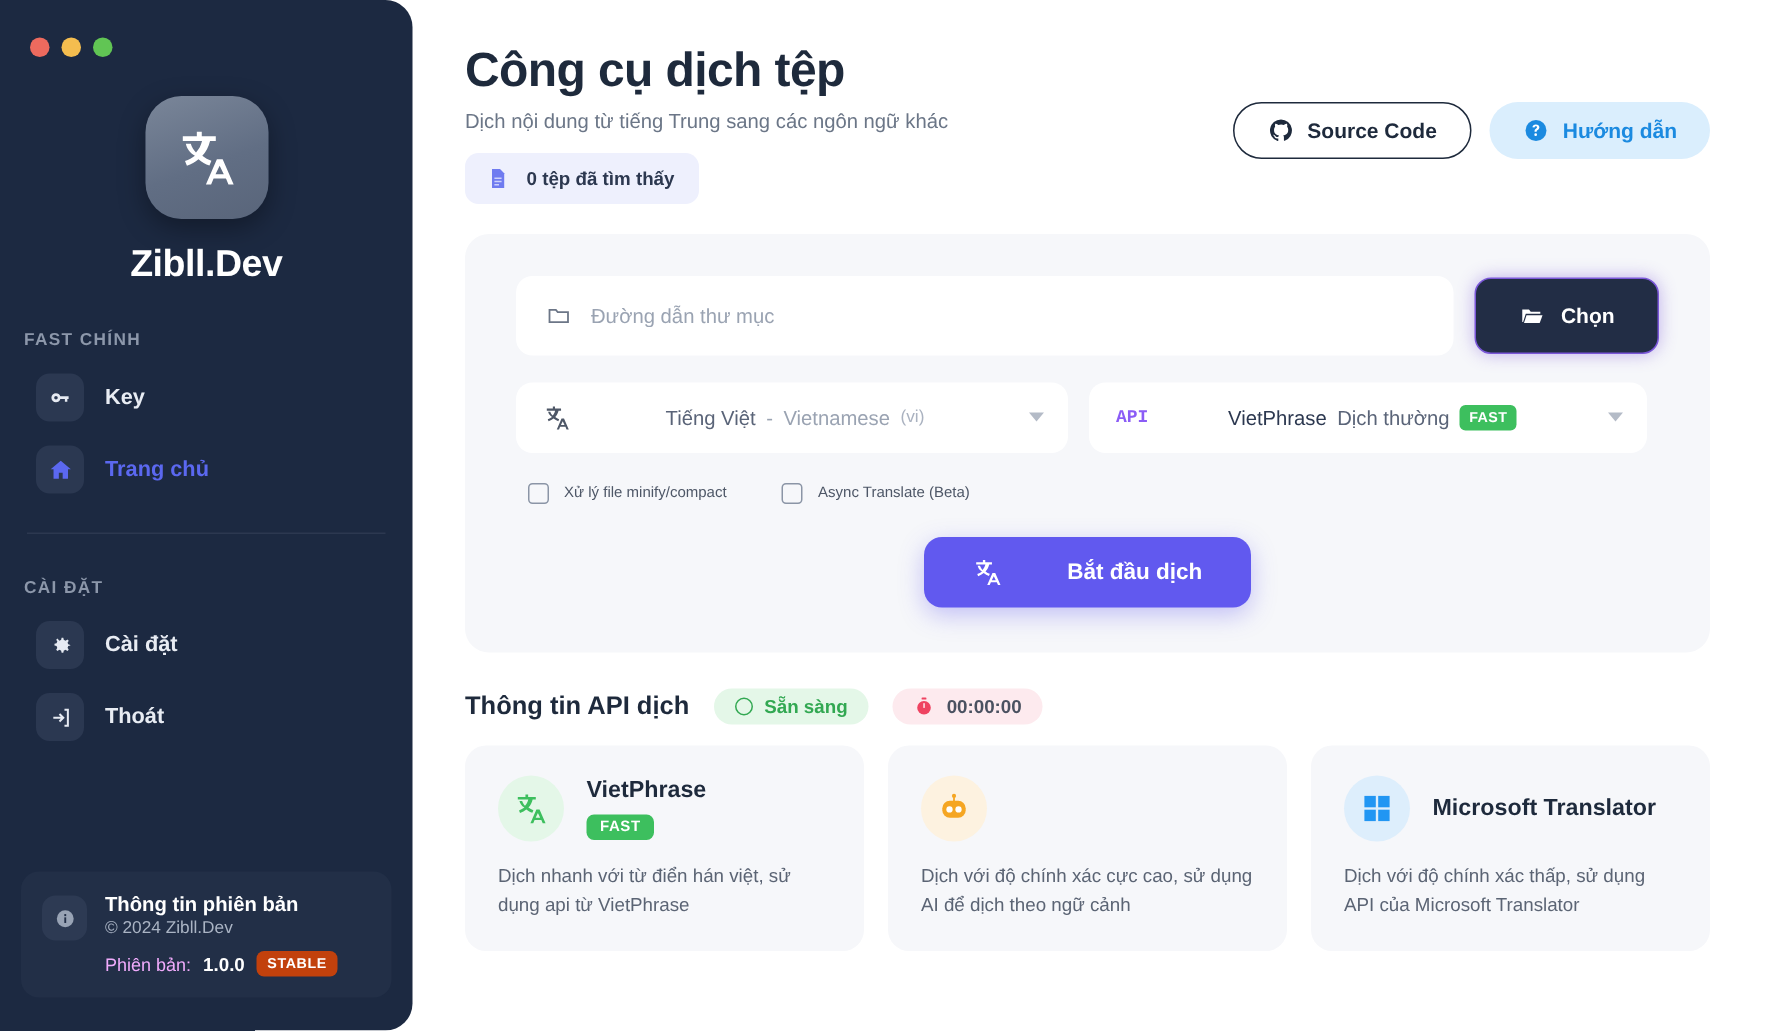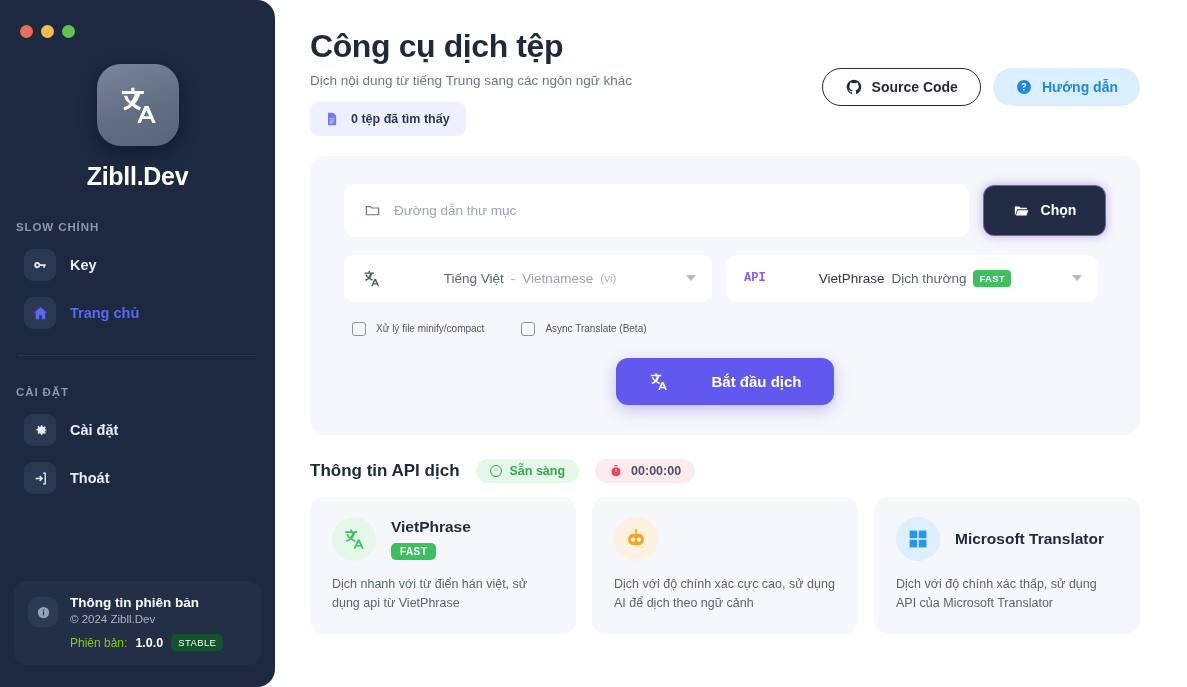"SLOW CHÍNH" div.nav-section-title { text: SLOW -> FAST }
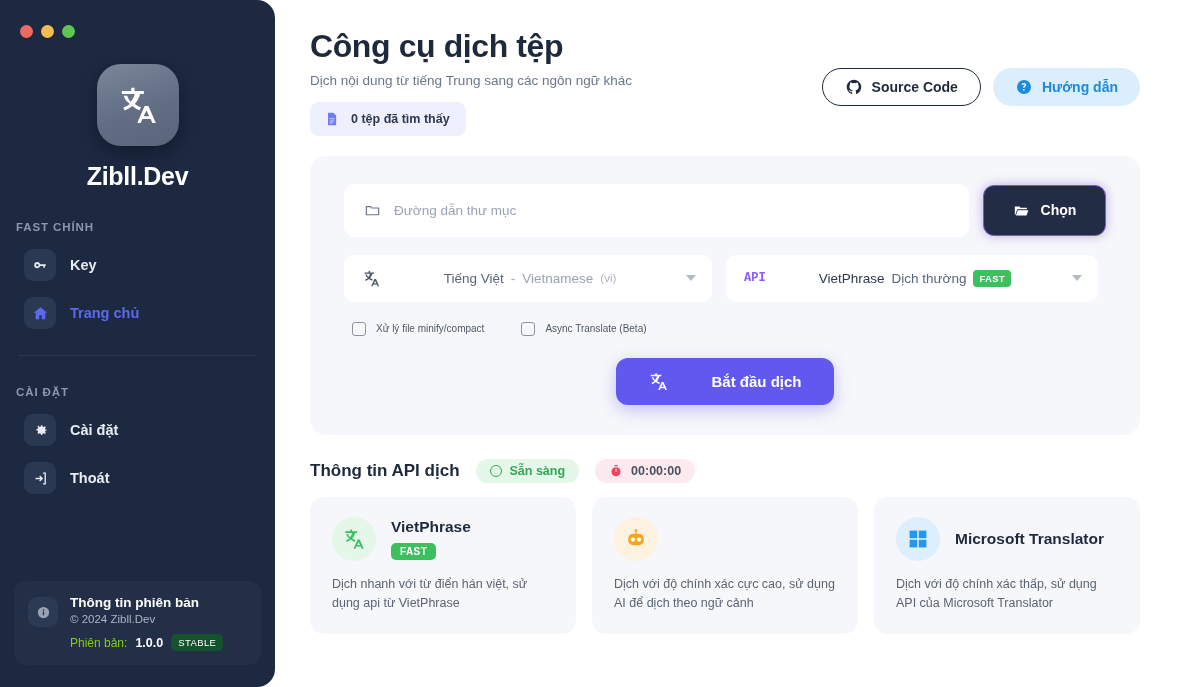"Phiên bản:" .version-line-label { color: #84cc16 -> #f0abfc }
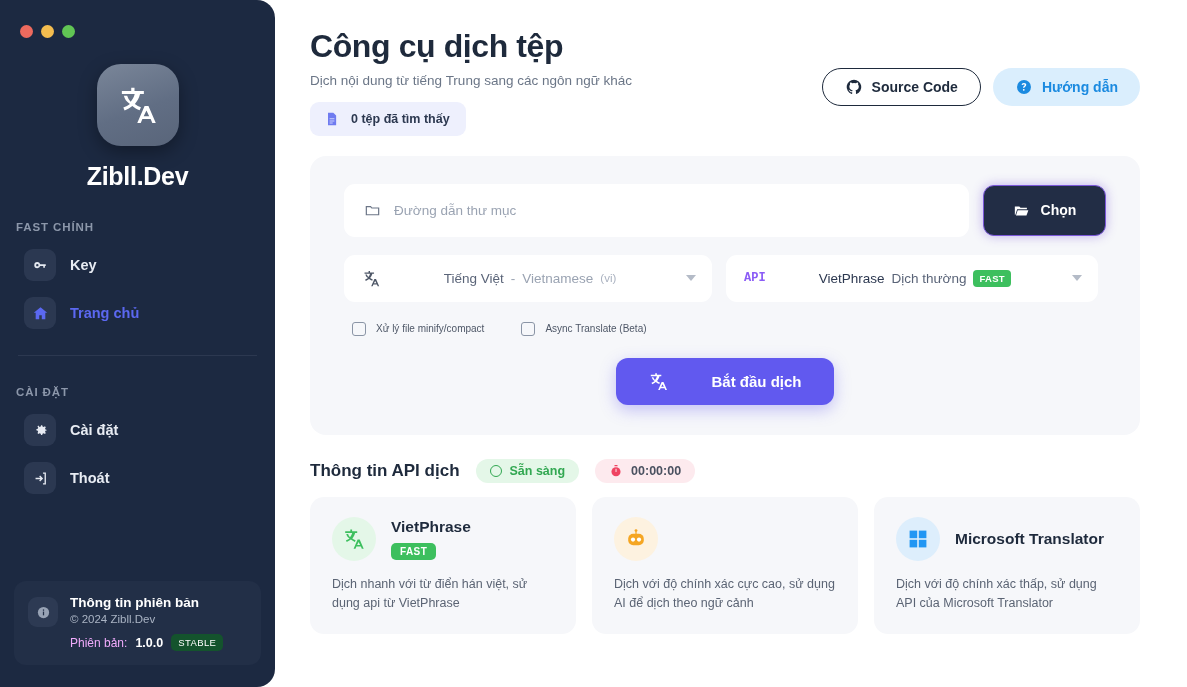"STABLE" .badge-stable { background: #14532d -> #c2410c; font-weight: normal -> bold }
